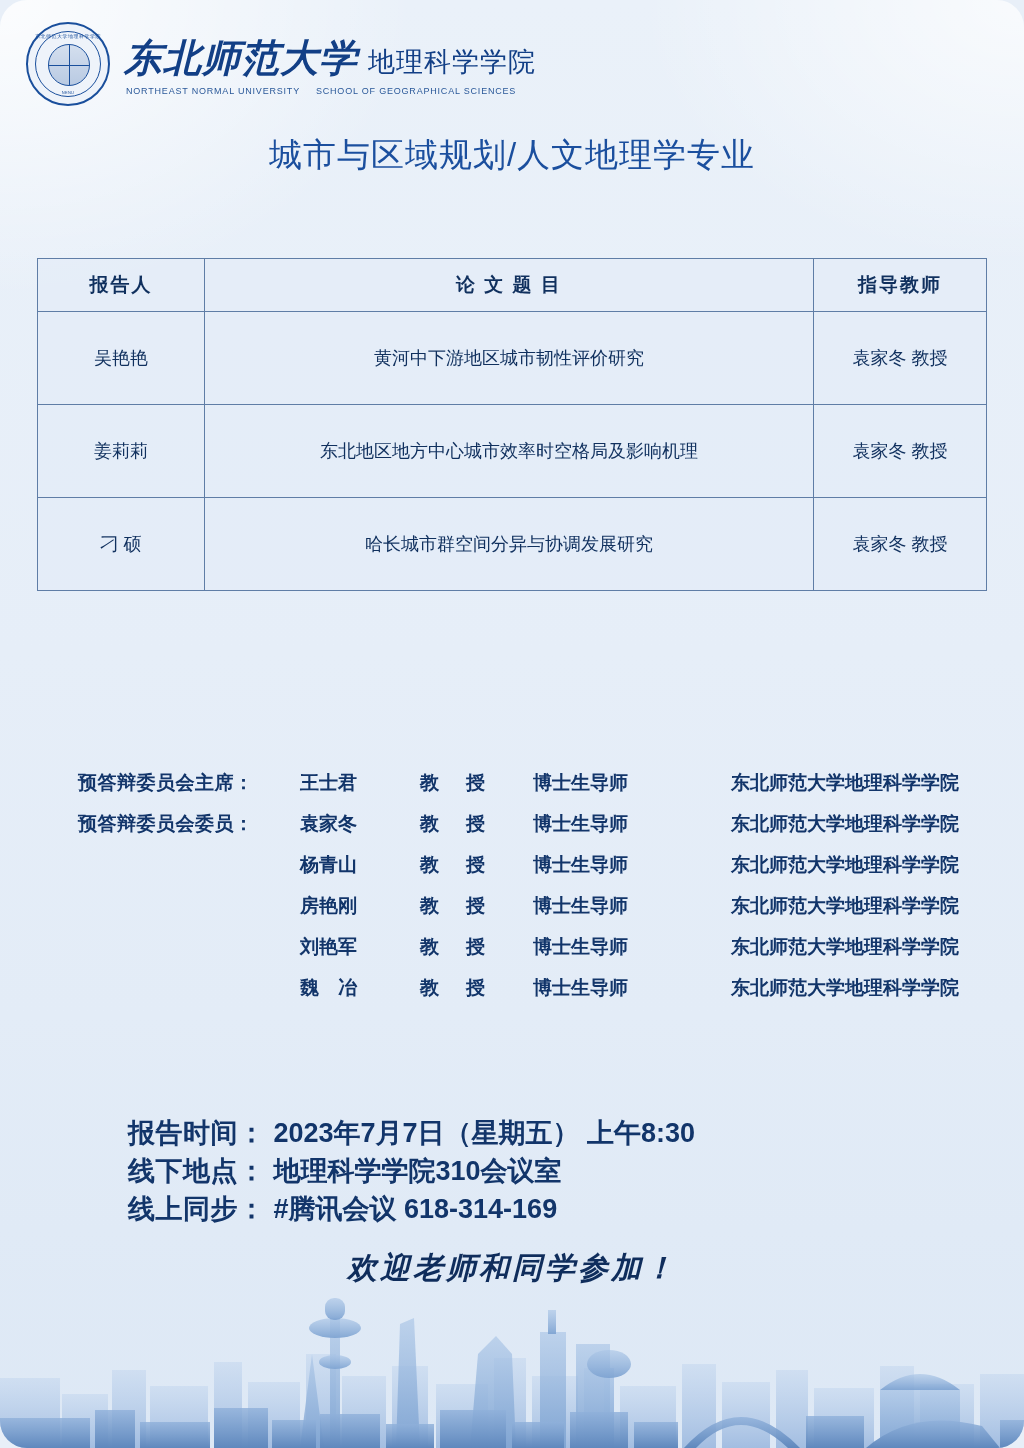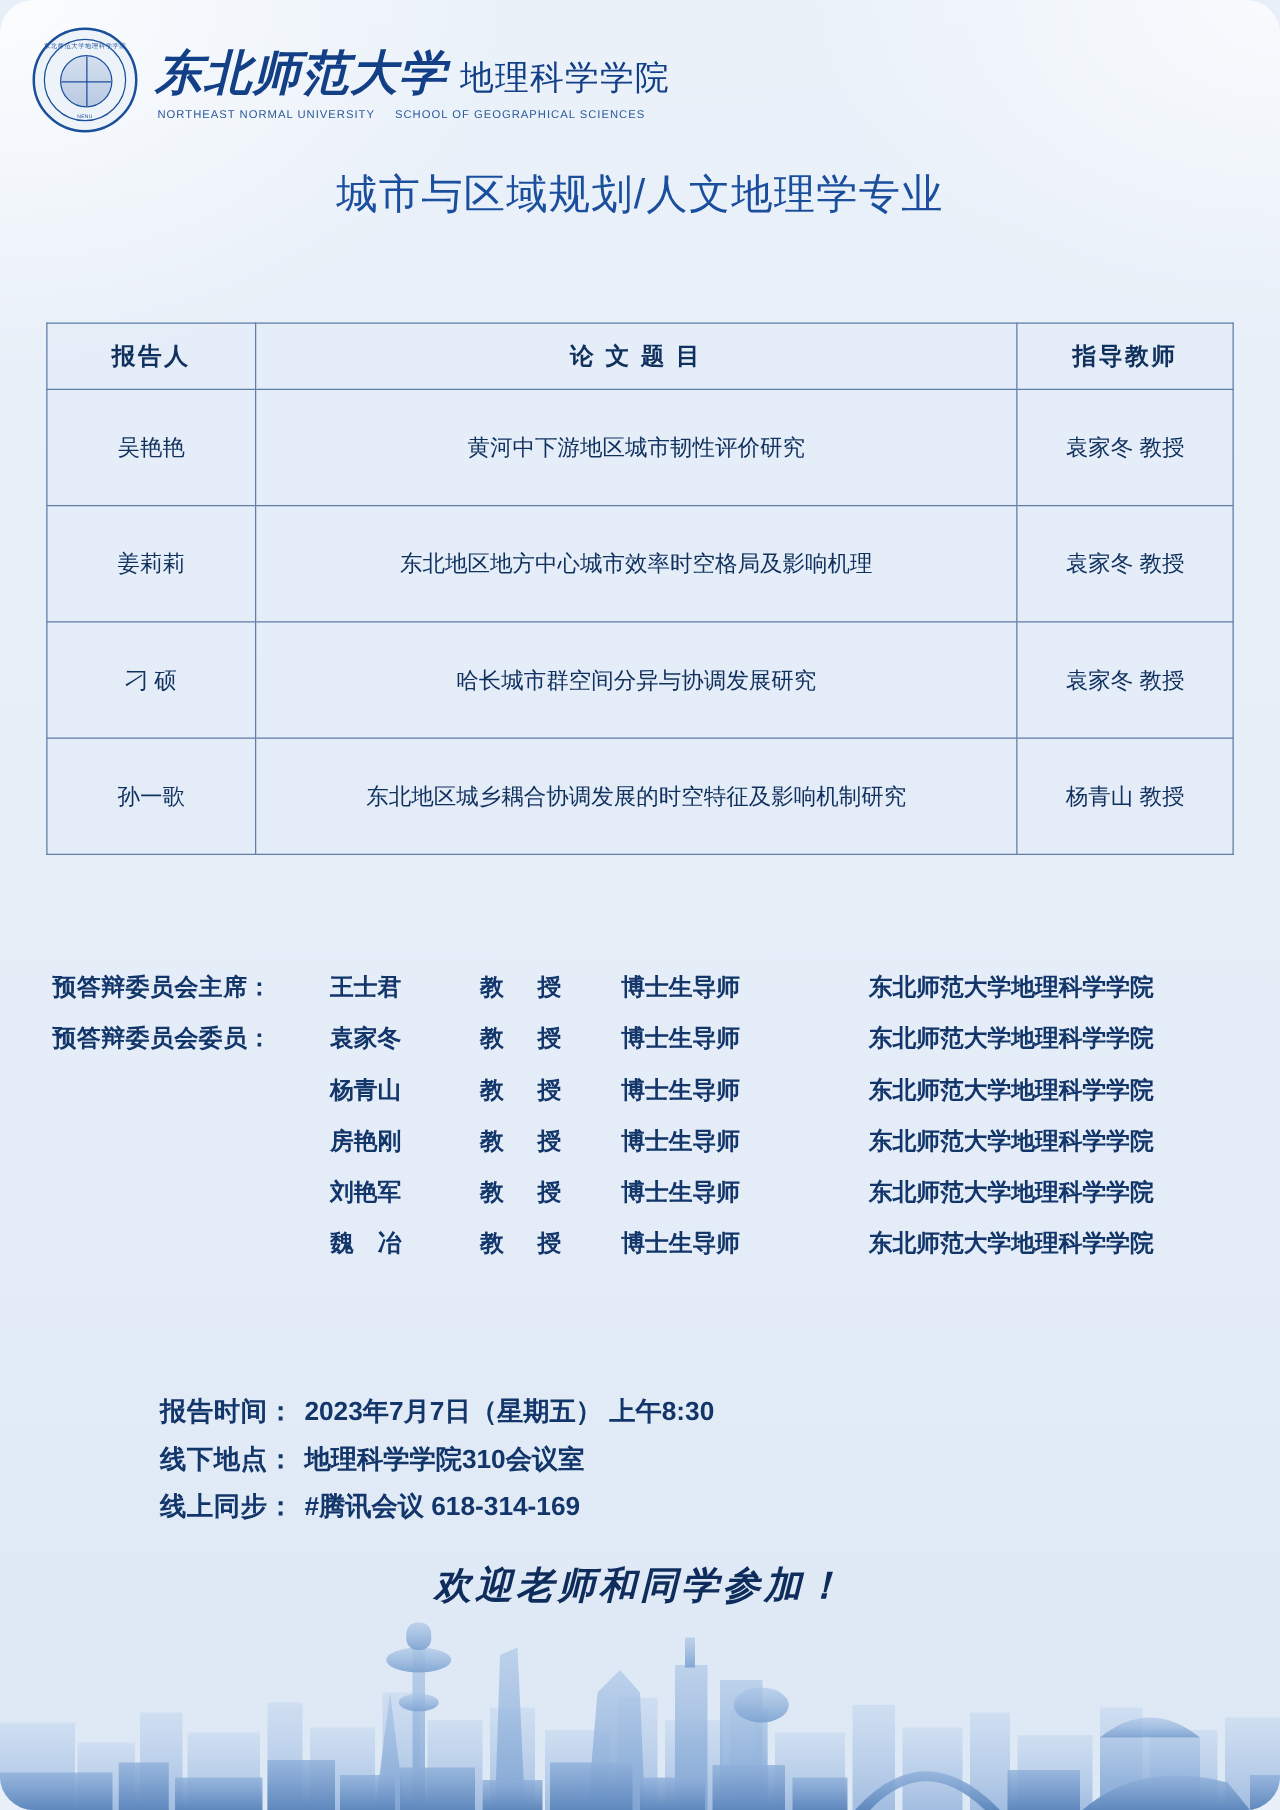"孙一歌" tr { html: <tr> <td>孙一歌</td> <td>东北地区城乡耦合协调发展的时空特征及影响机制研究</td> <td>杨青山 教授</td> </tr> -> none }
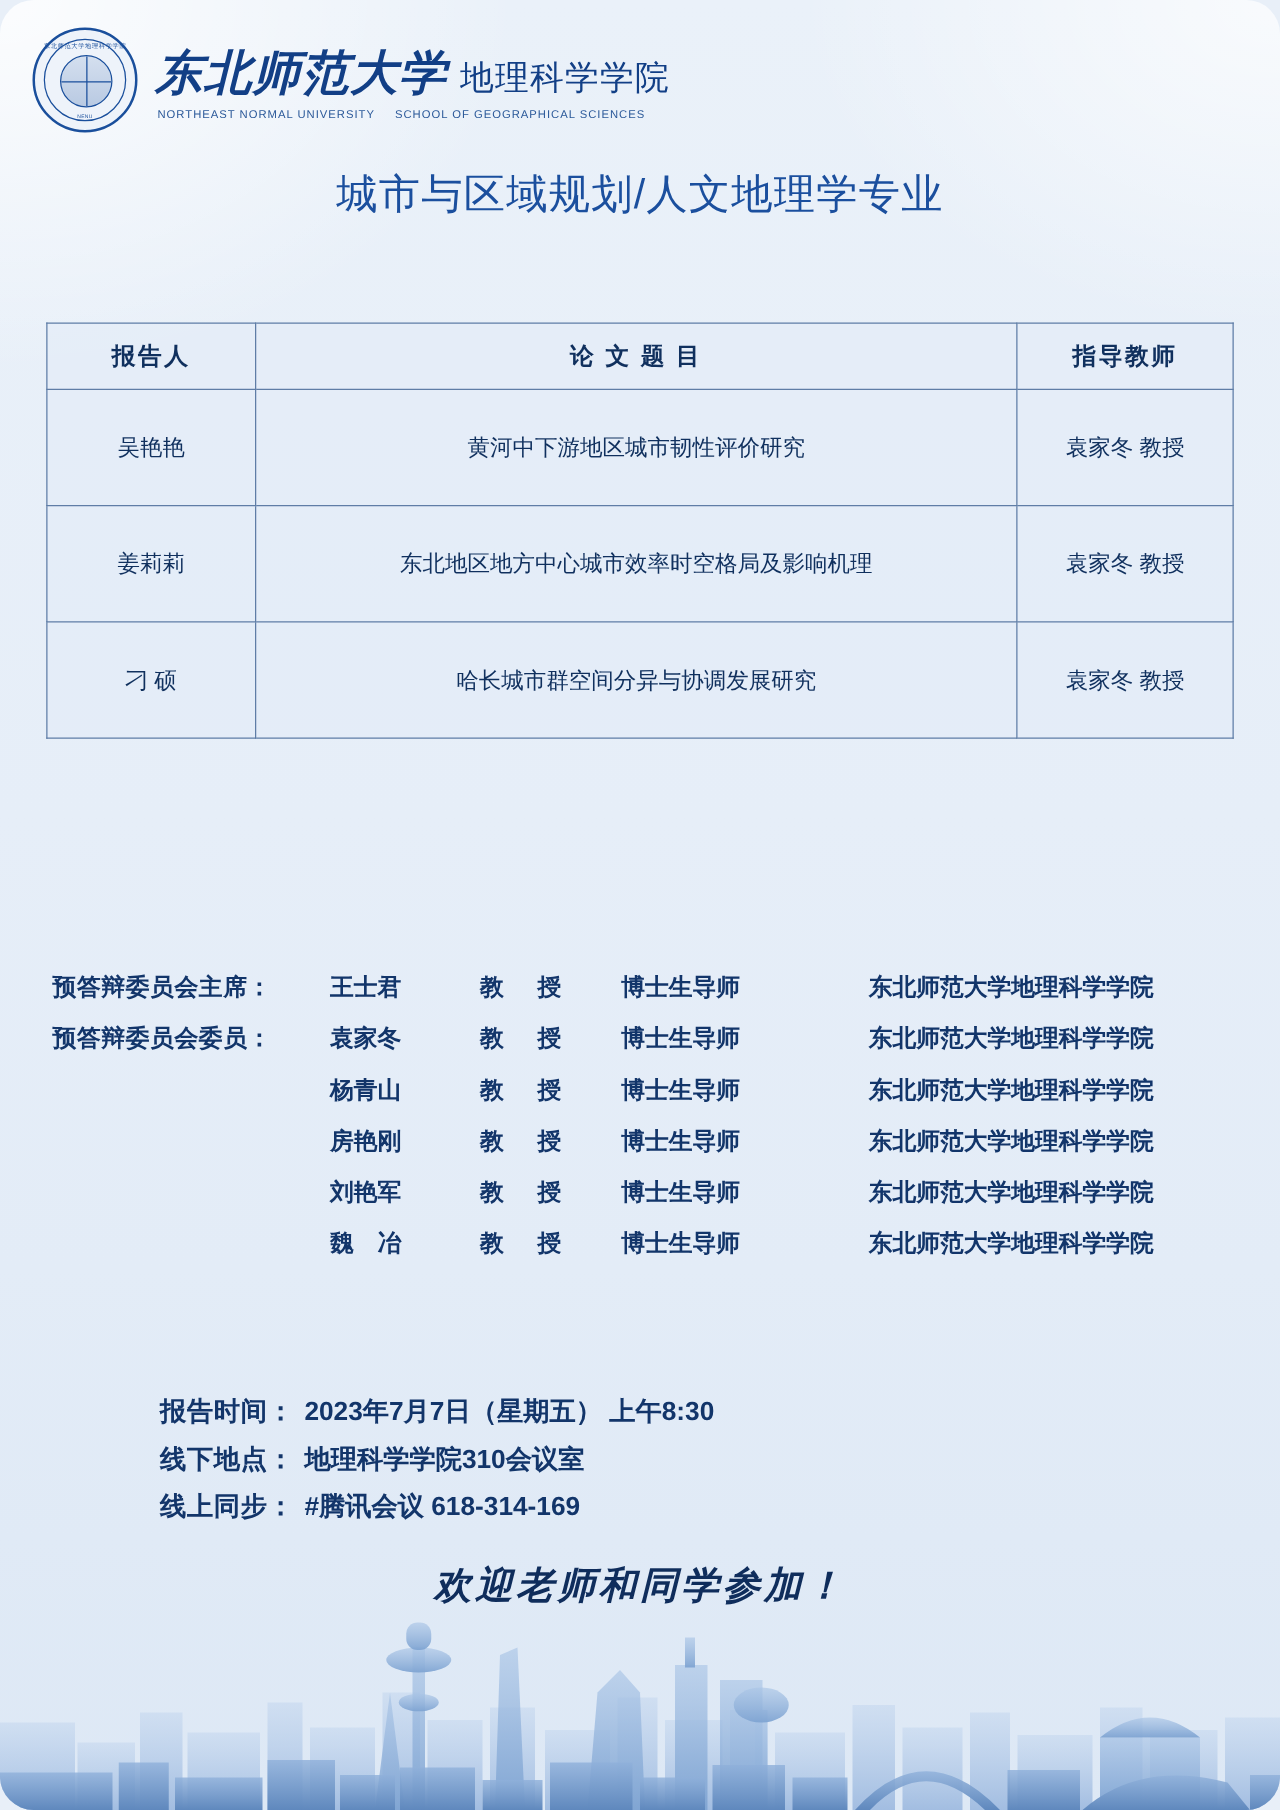"预答辩委员会主席：" .comm-row { align-items: flex-end -> center; margin-left: none -> 36px }
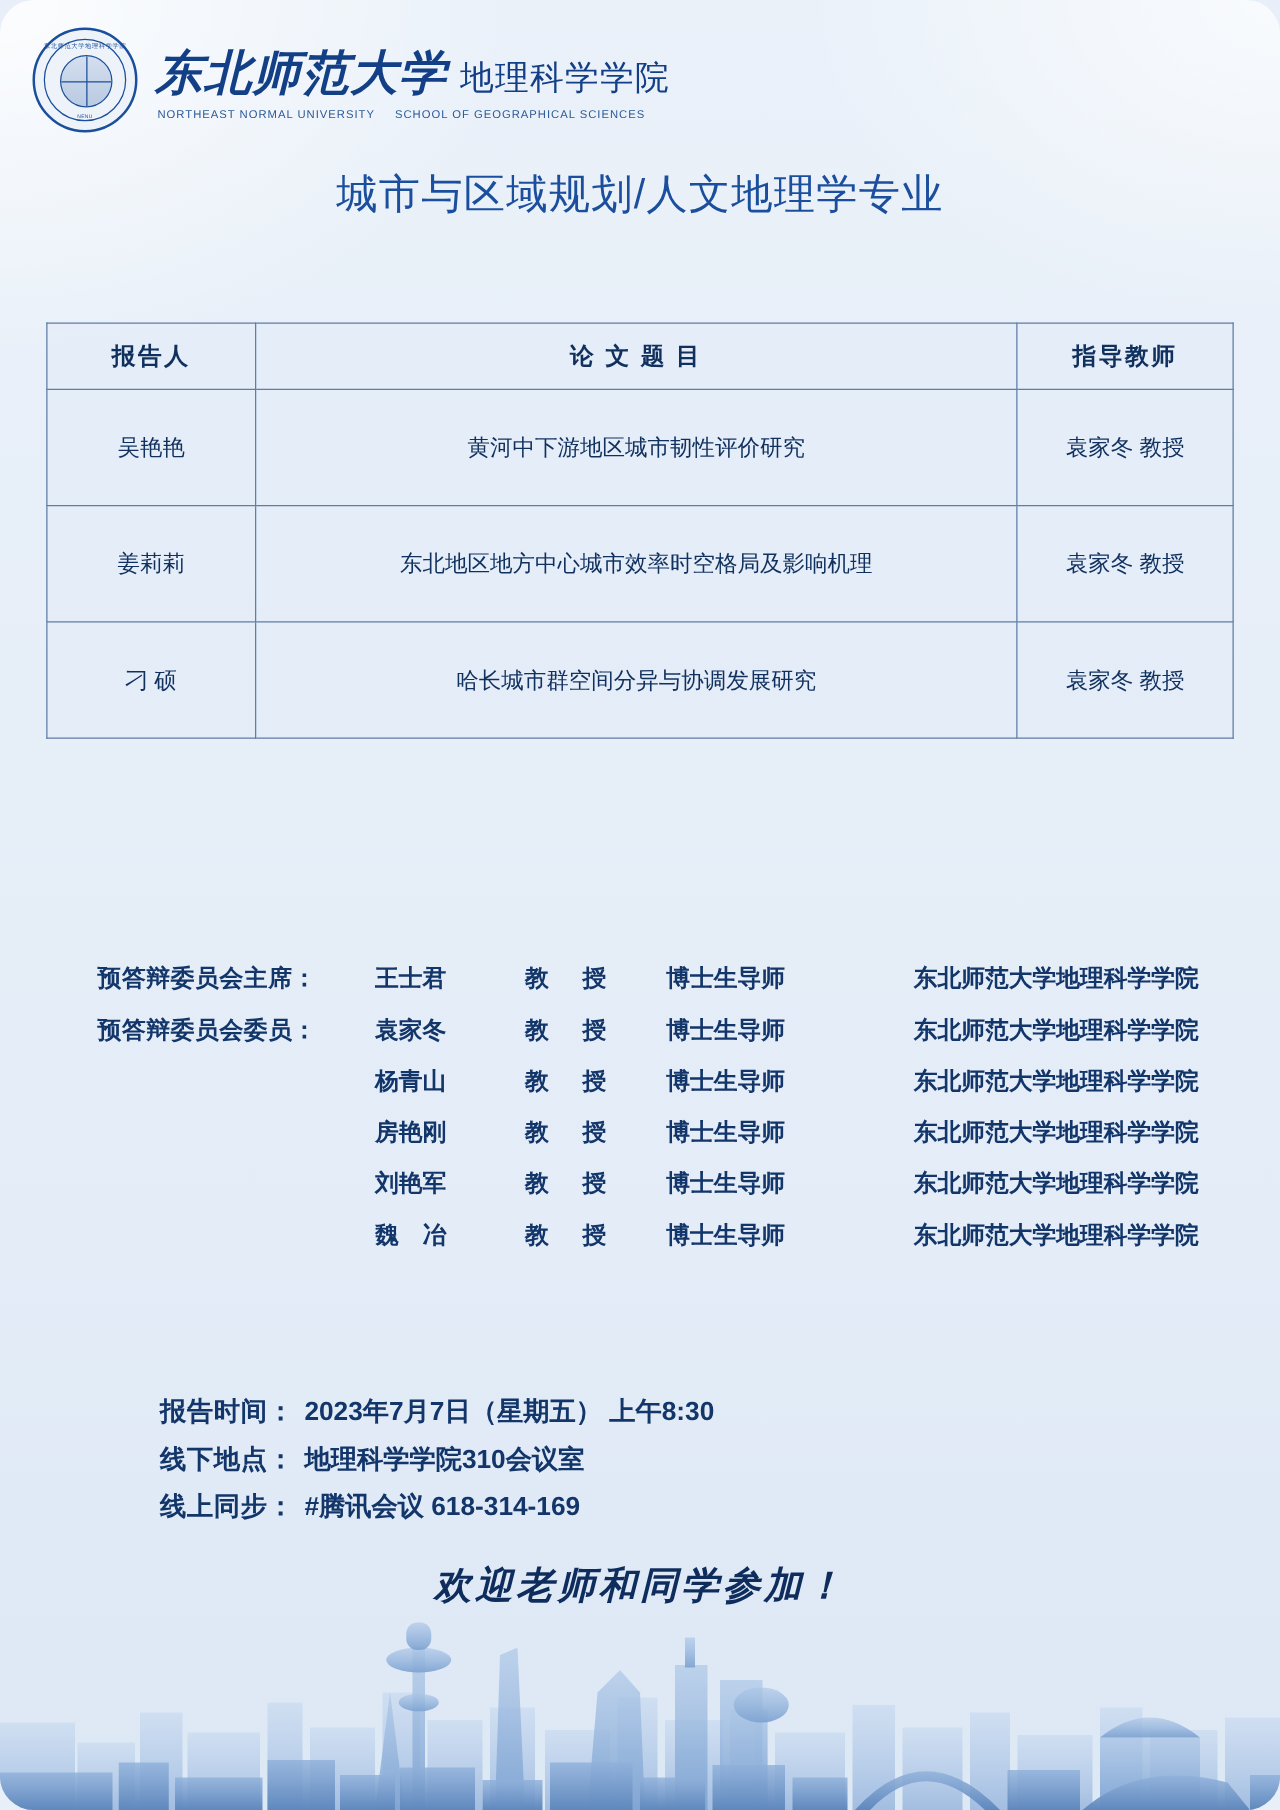"报告时间：" .meta { font-size: 21px -> 27px }
